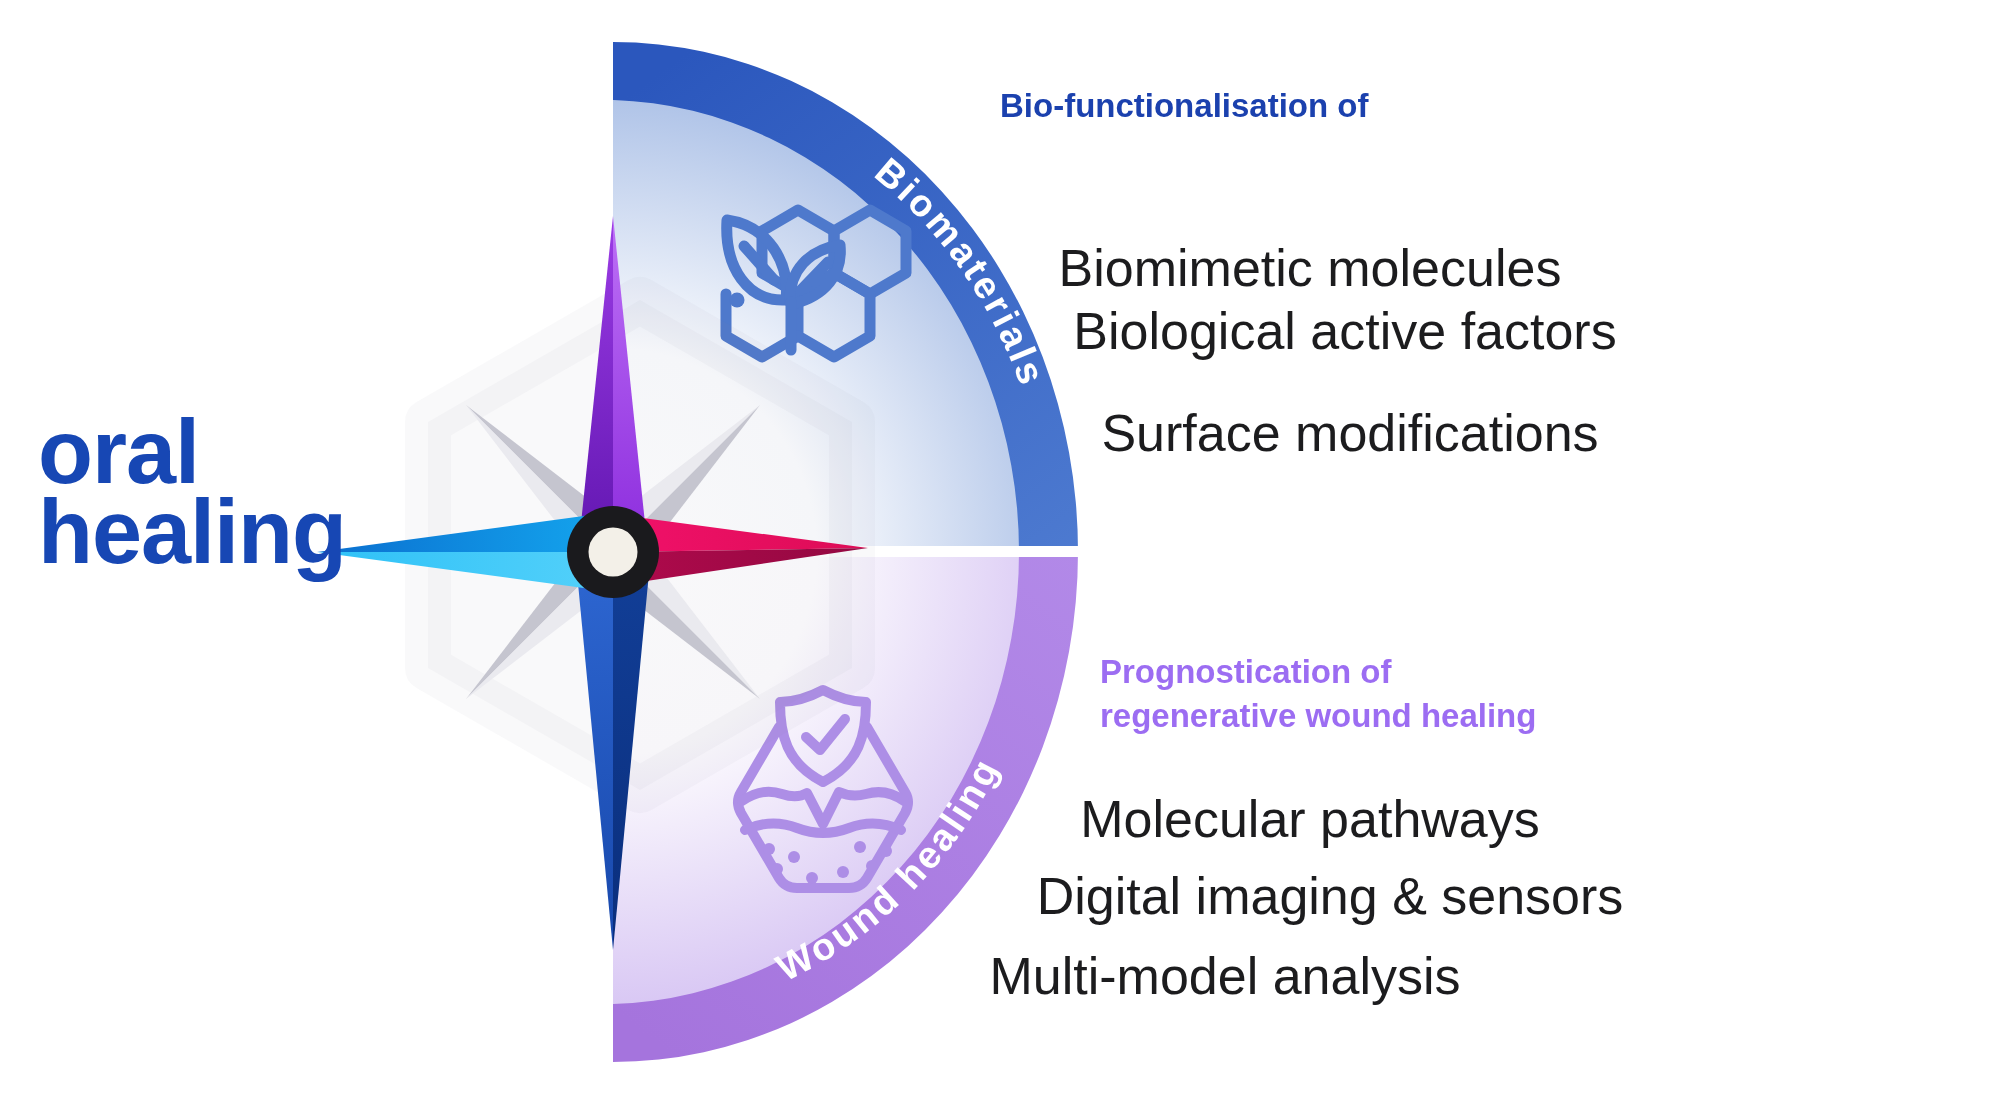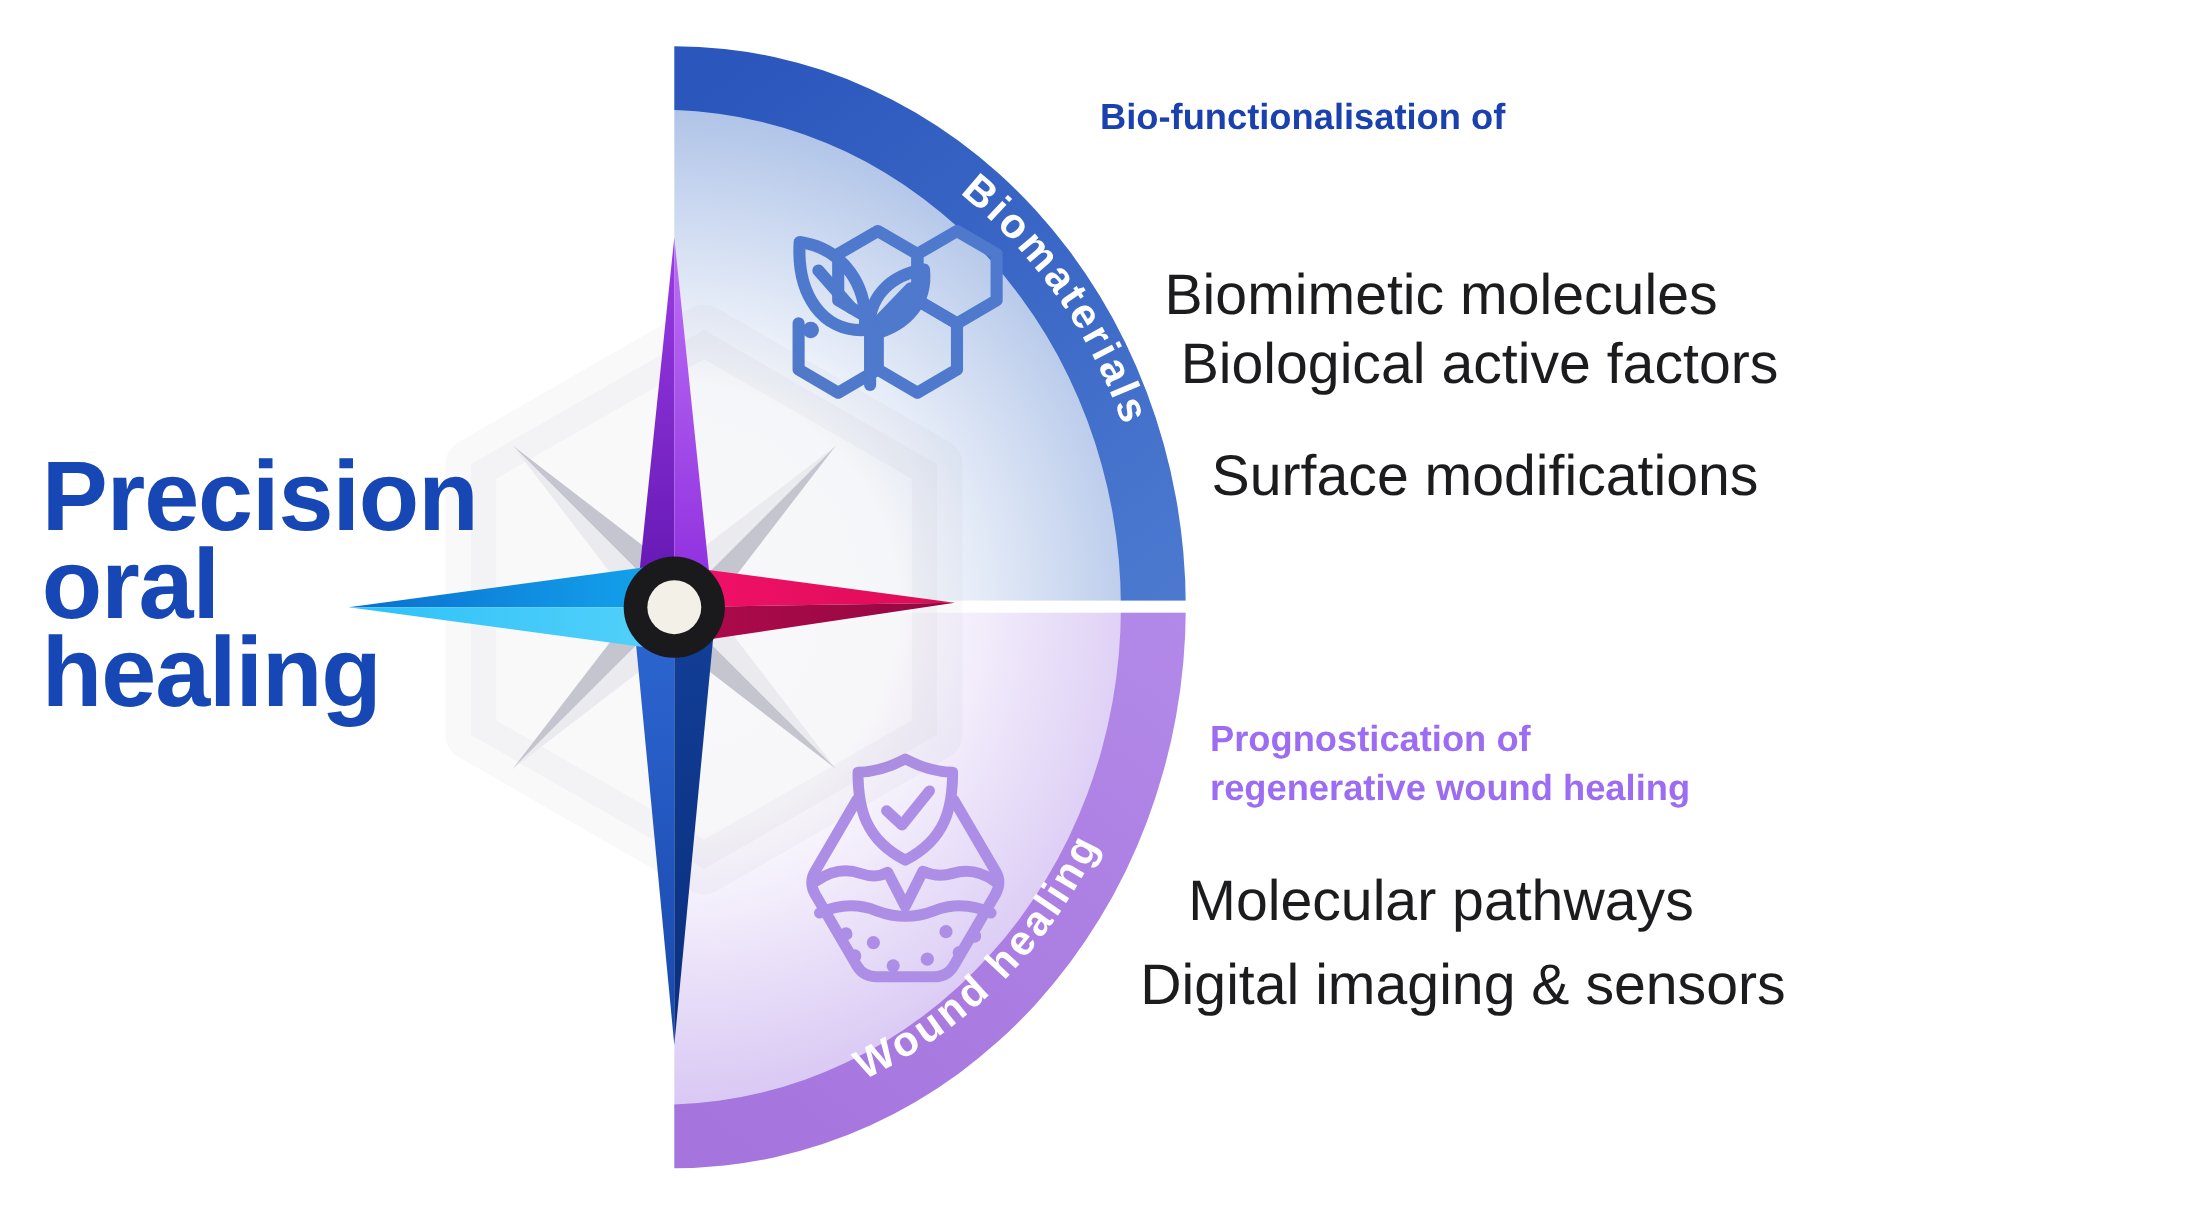"Precision" div { html: <div>Precision</div> -> none }
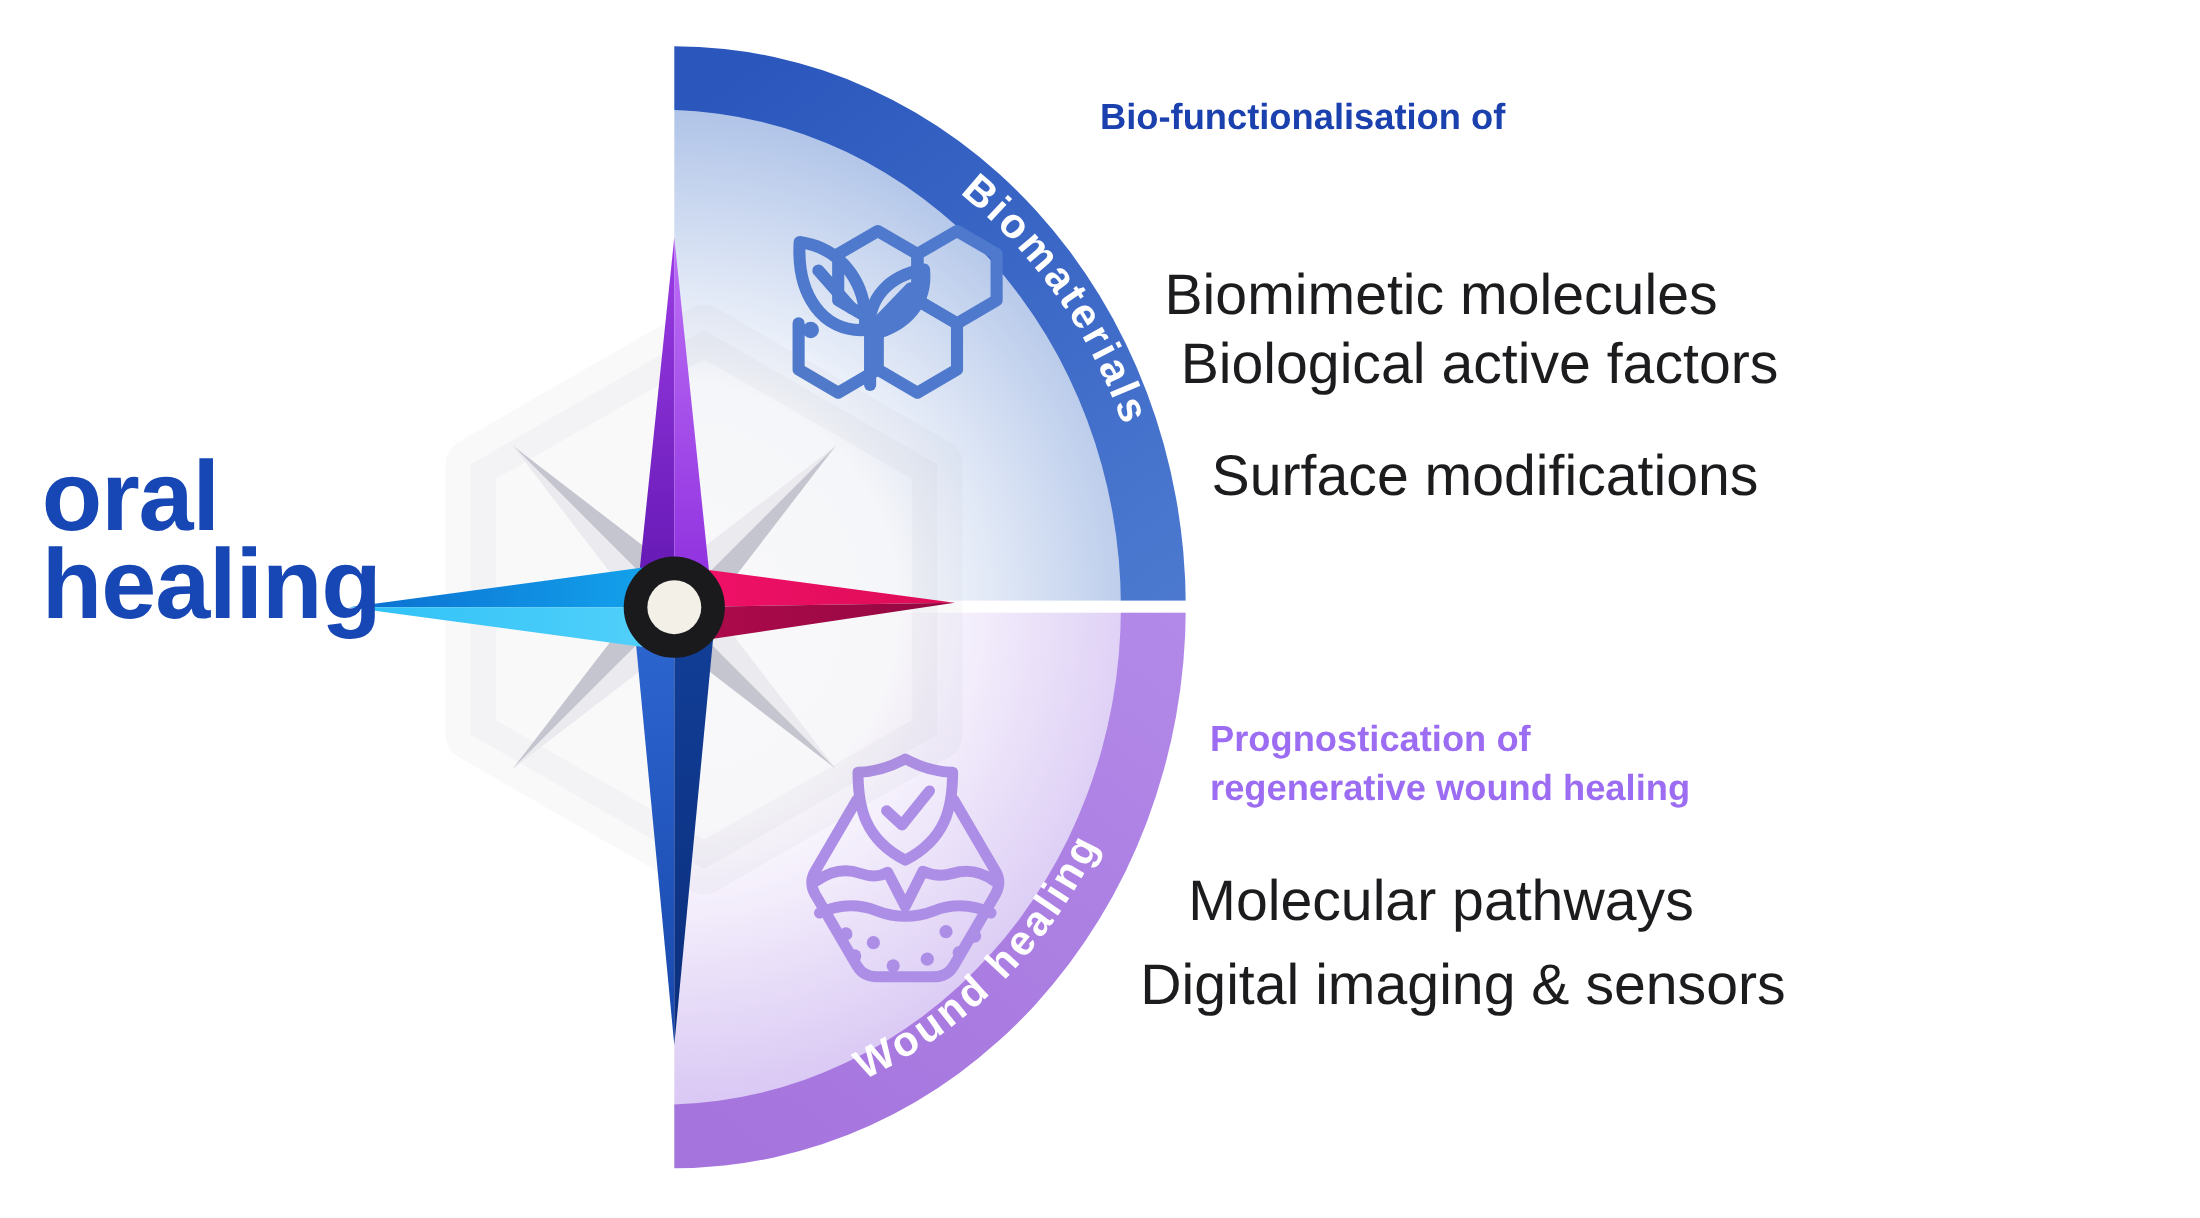"Multi-model analysis" div.item { html: none -> <div>Multi-model analysis</div> }
